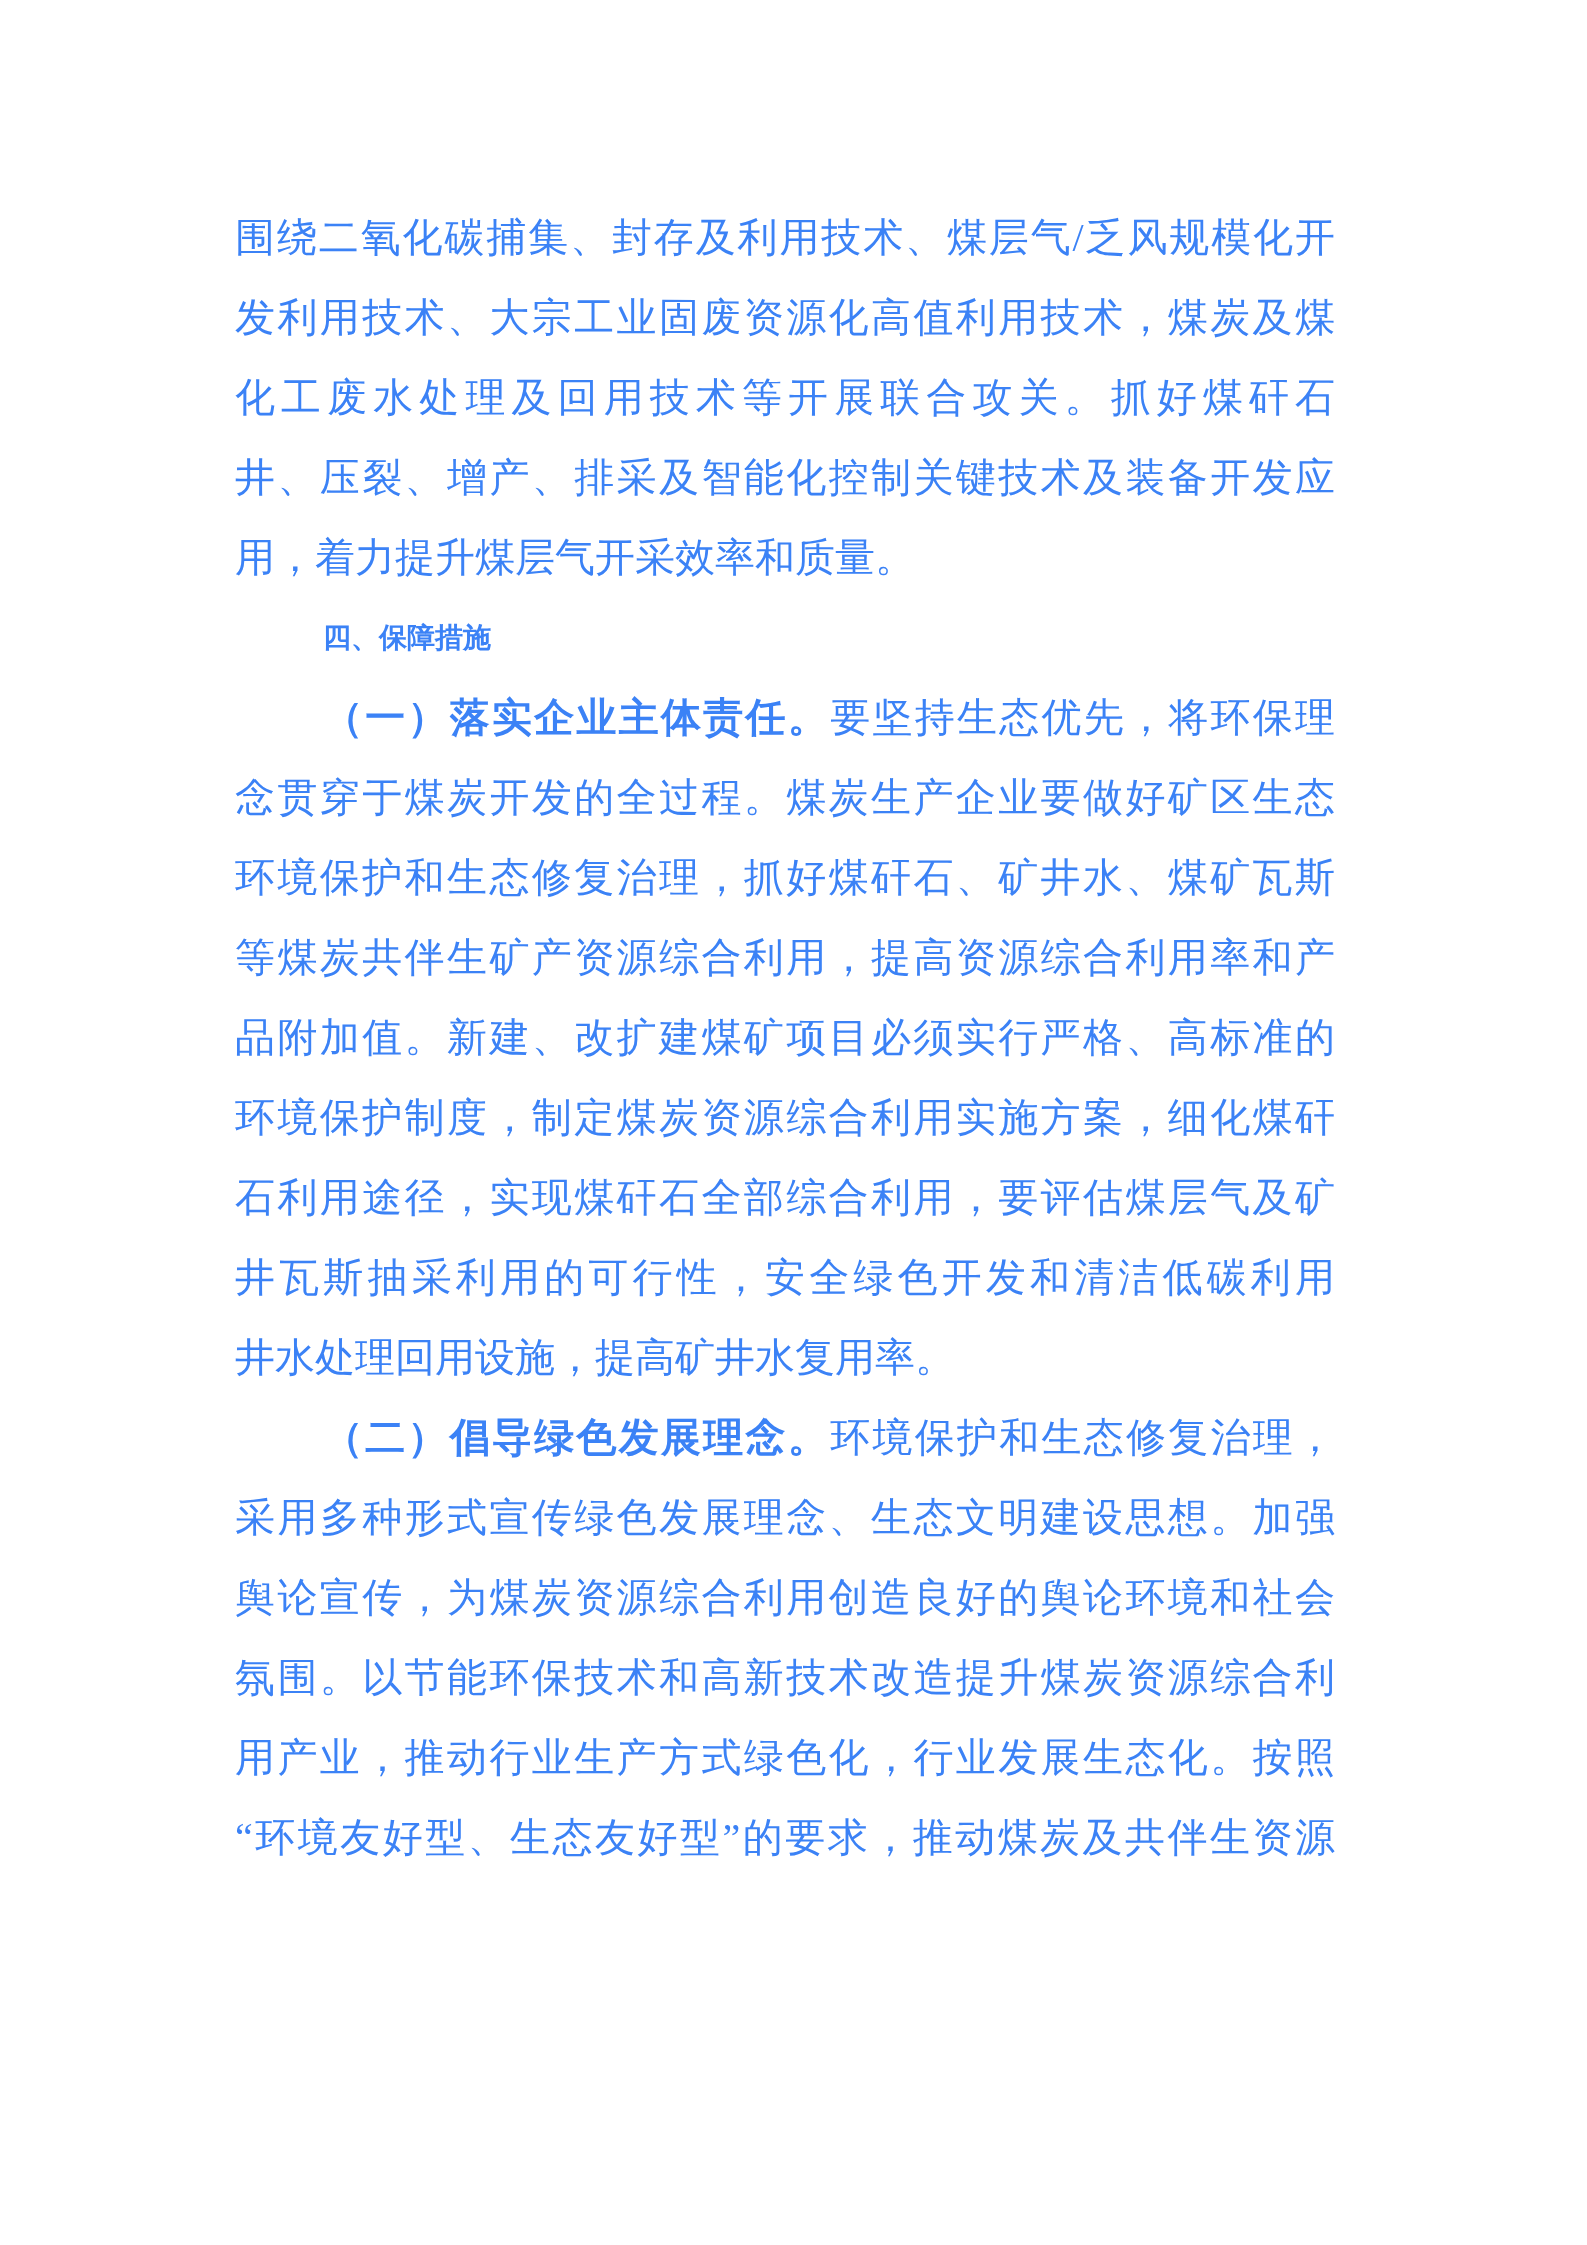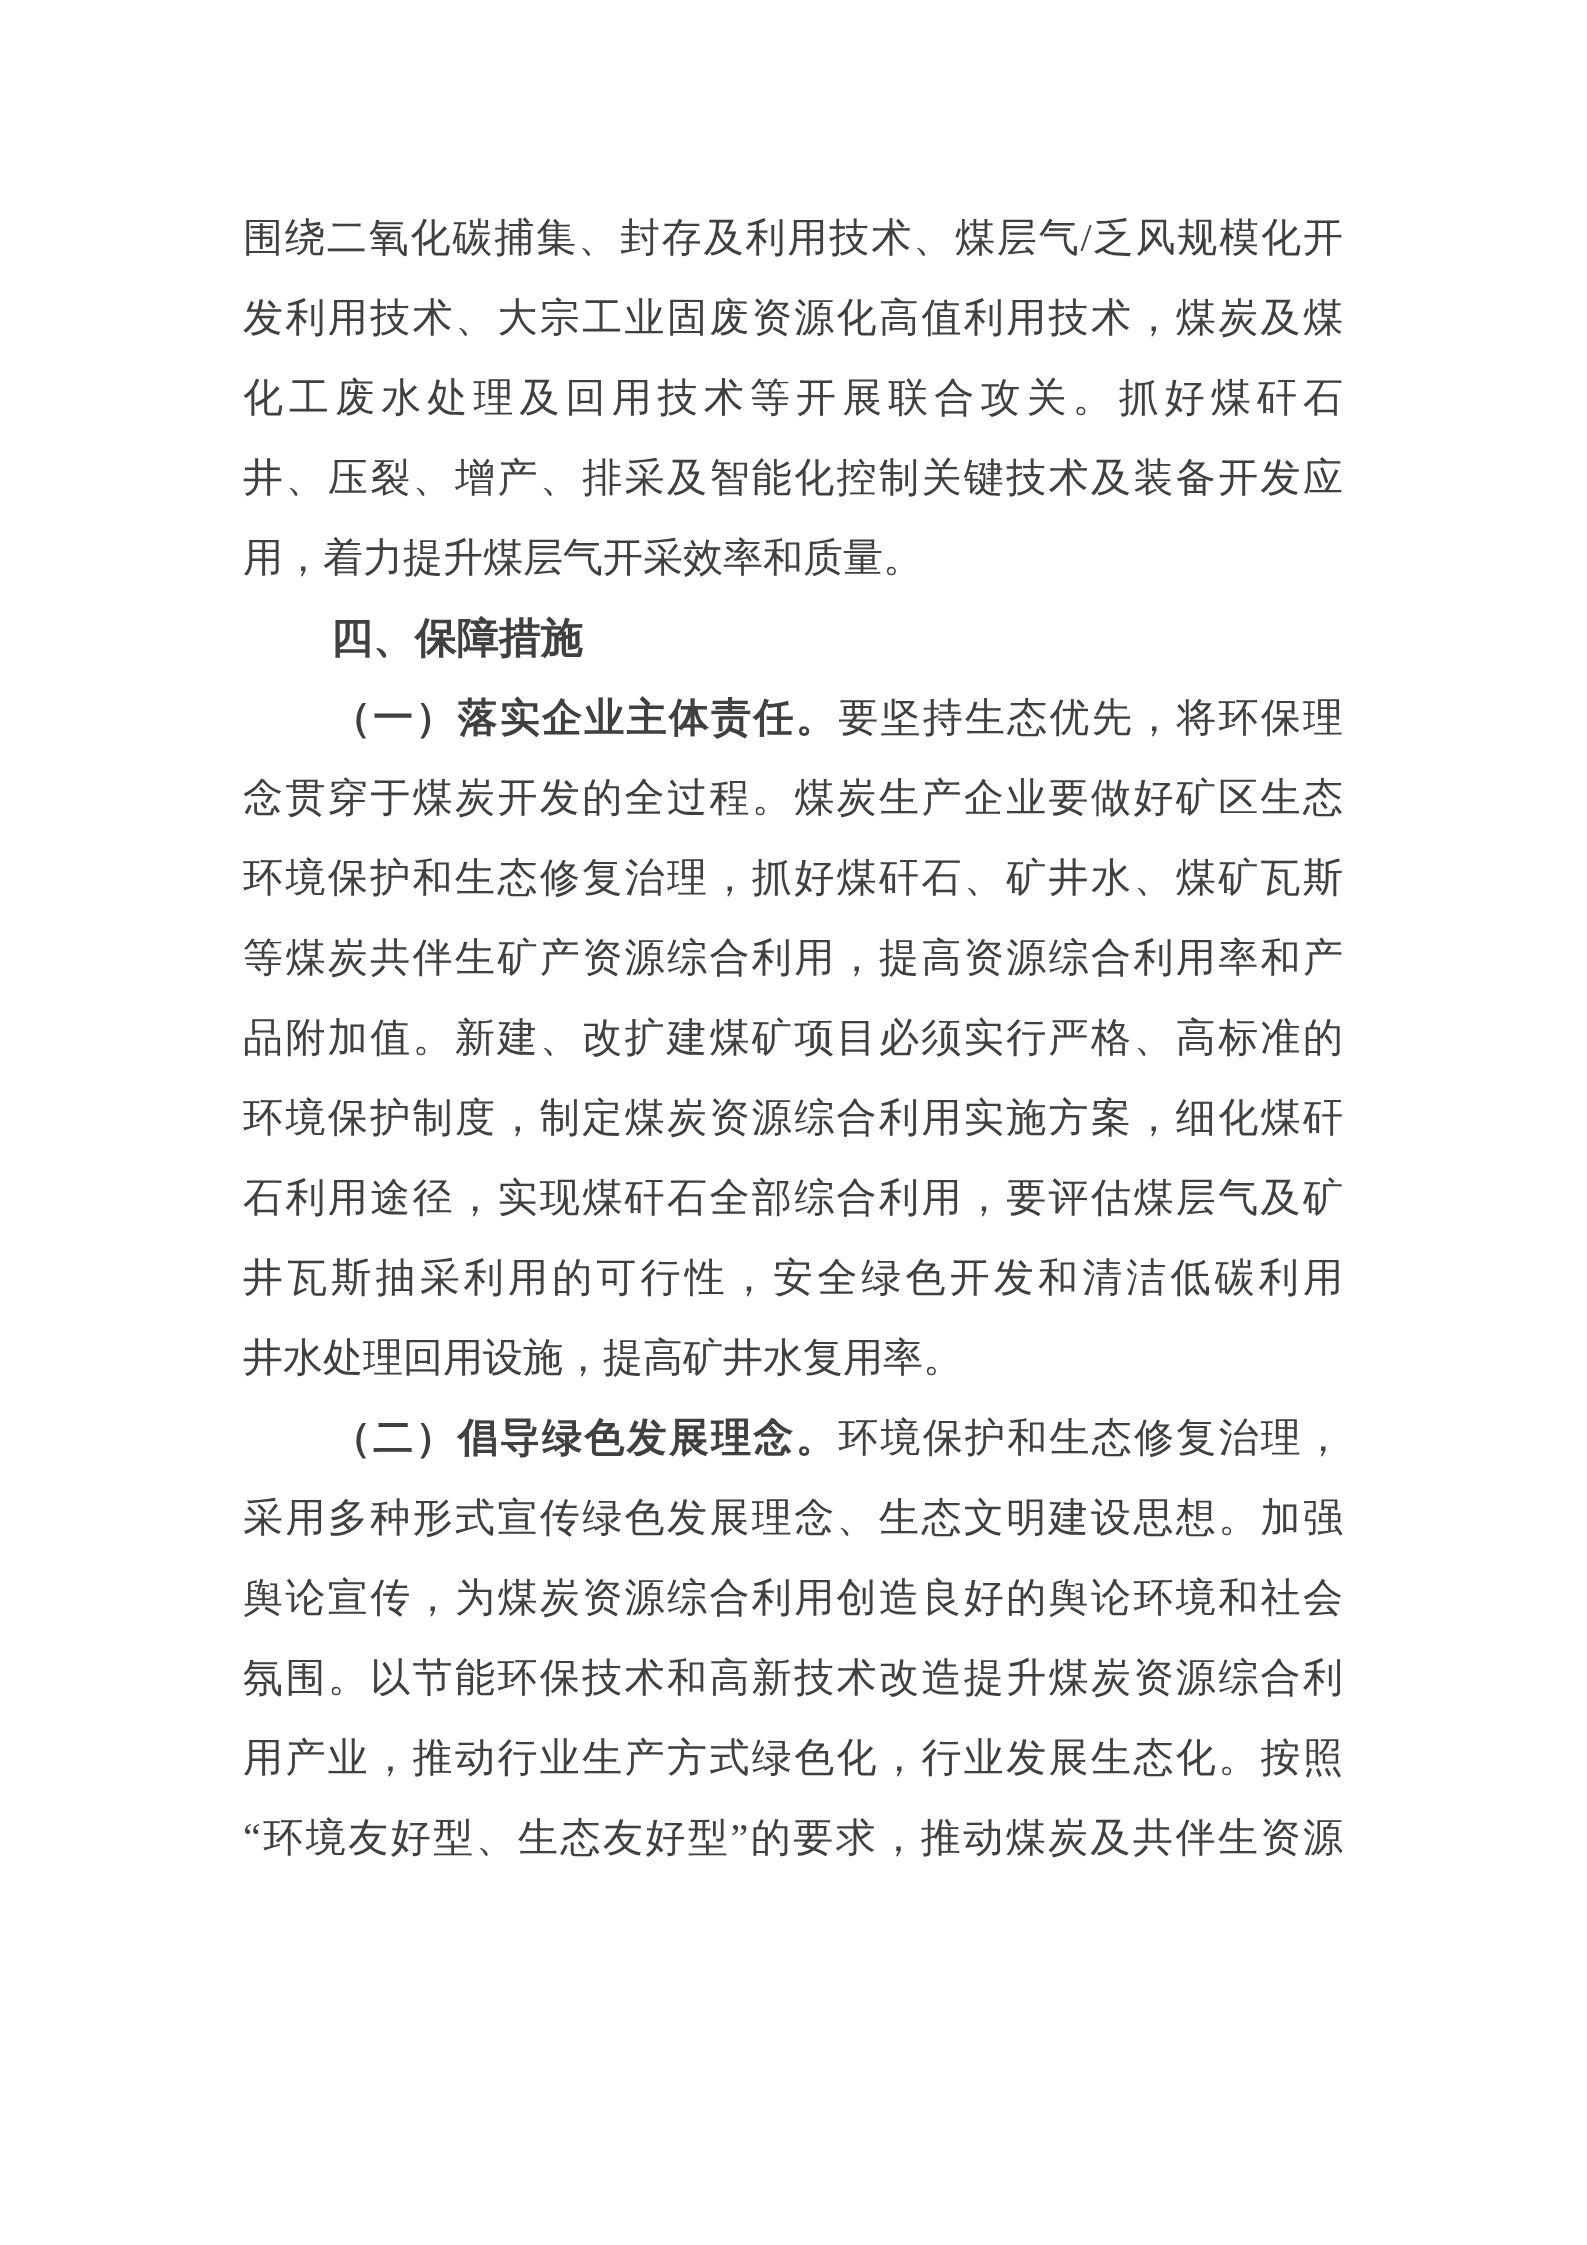"围绕二氧化碳捕集、封存及利用技术、煤层气/乏风规模化开" .text-block { color: #404040 -> #3b82f6; left: 243px -> 235px }
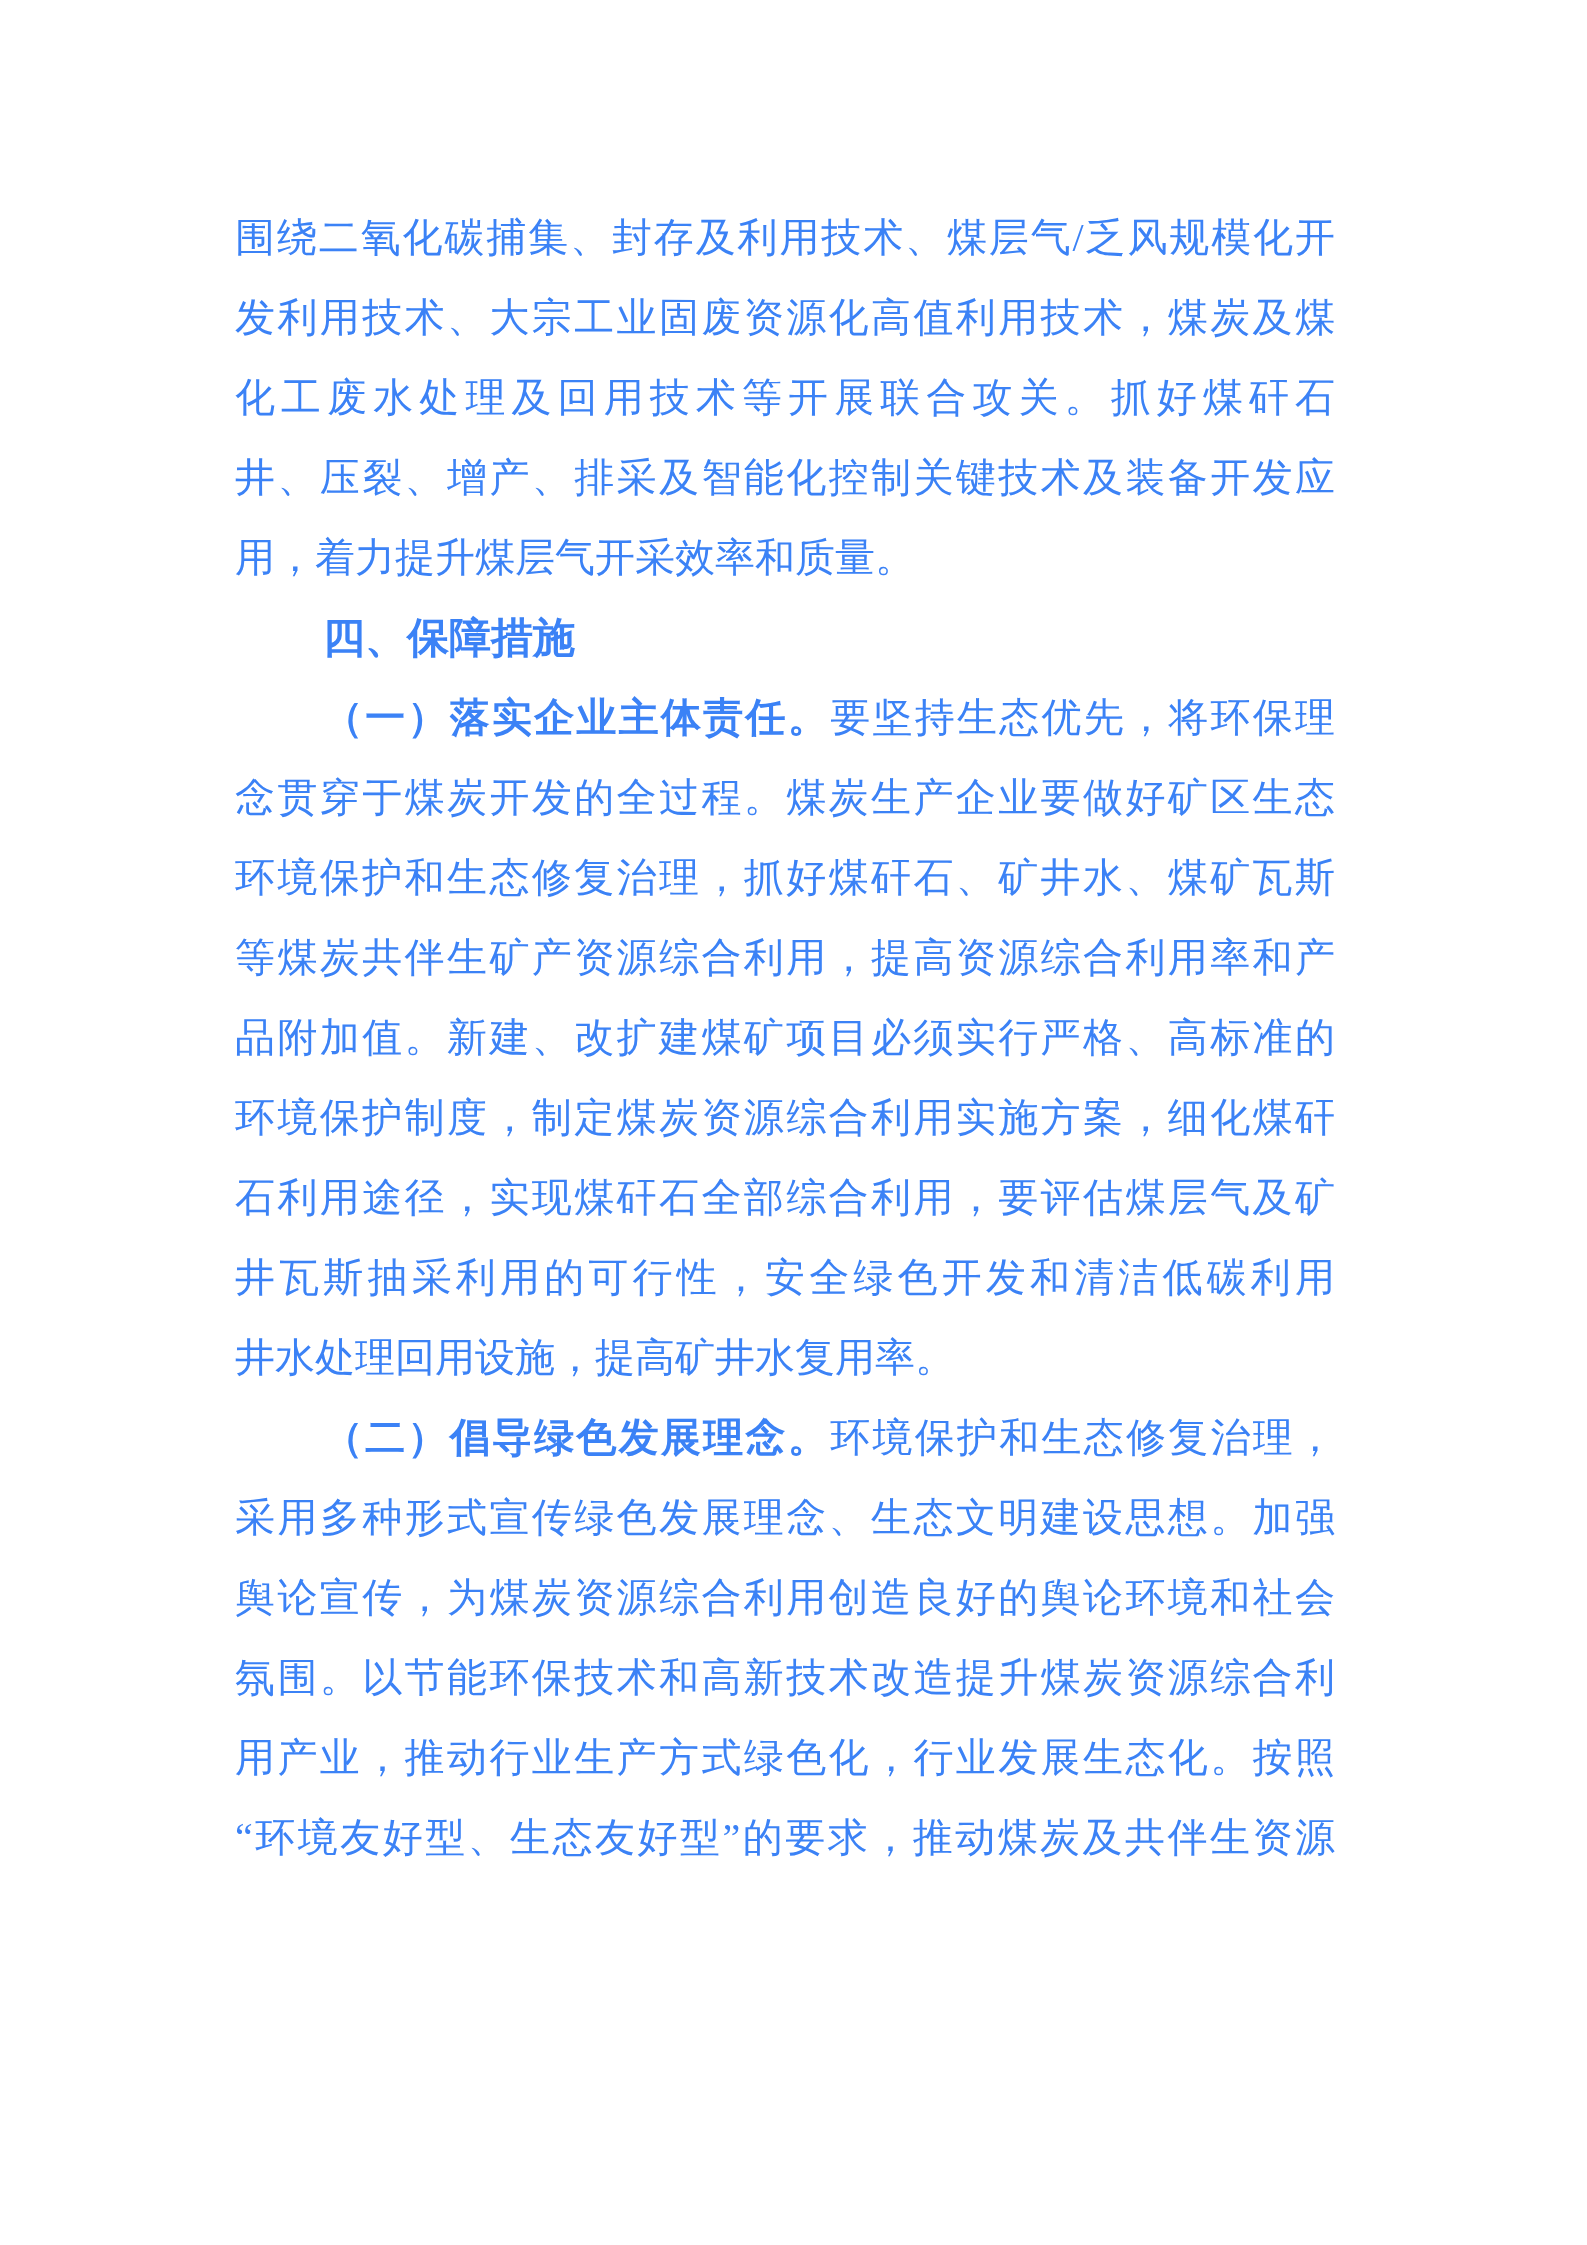"四、保障措施" .line.heading { font-size: 42px -> 28px }
